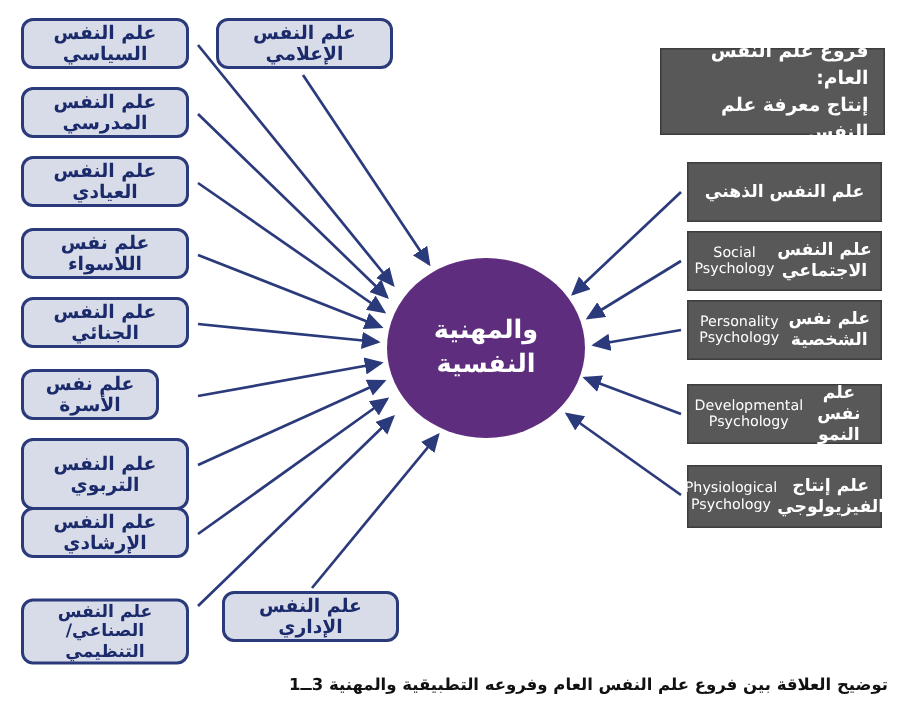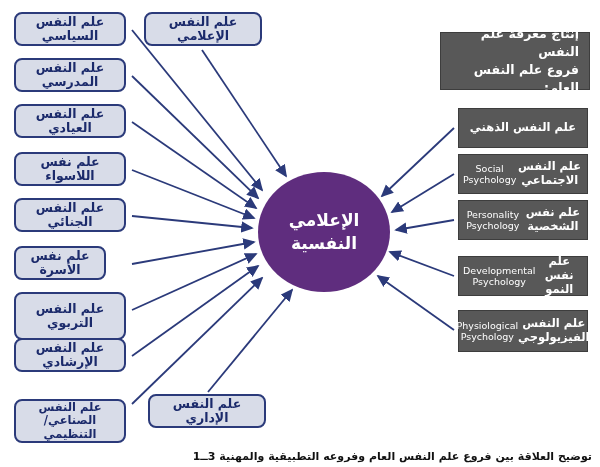"إنتاج معرفة علم النفس" div { order: before "فروع علم النفس العام:" -> after "فروع علم النفس العام:" }
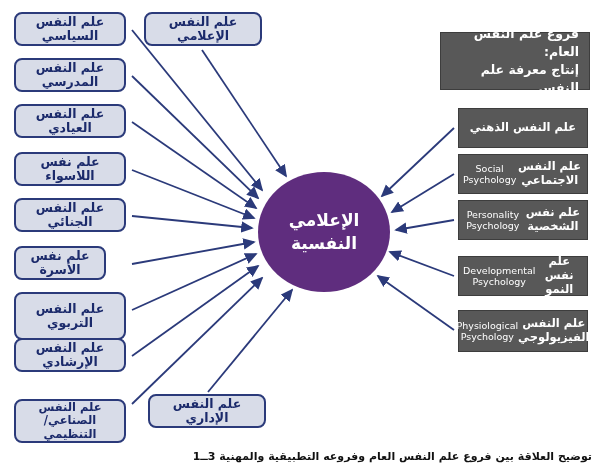"الإعلامي" span { text: الإعلامي -> والمهنية }
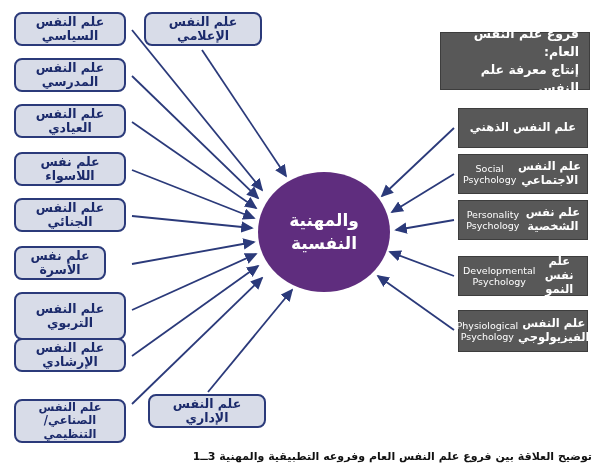"علم النفس الفيزيولوجي" span.ar { text: النفس -> إنتاج }
